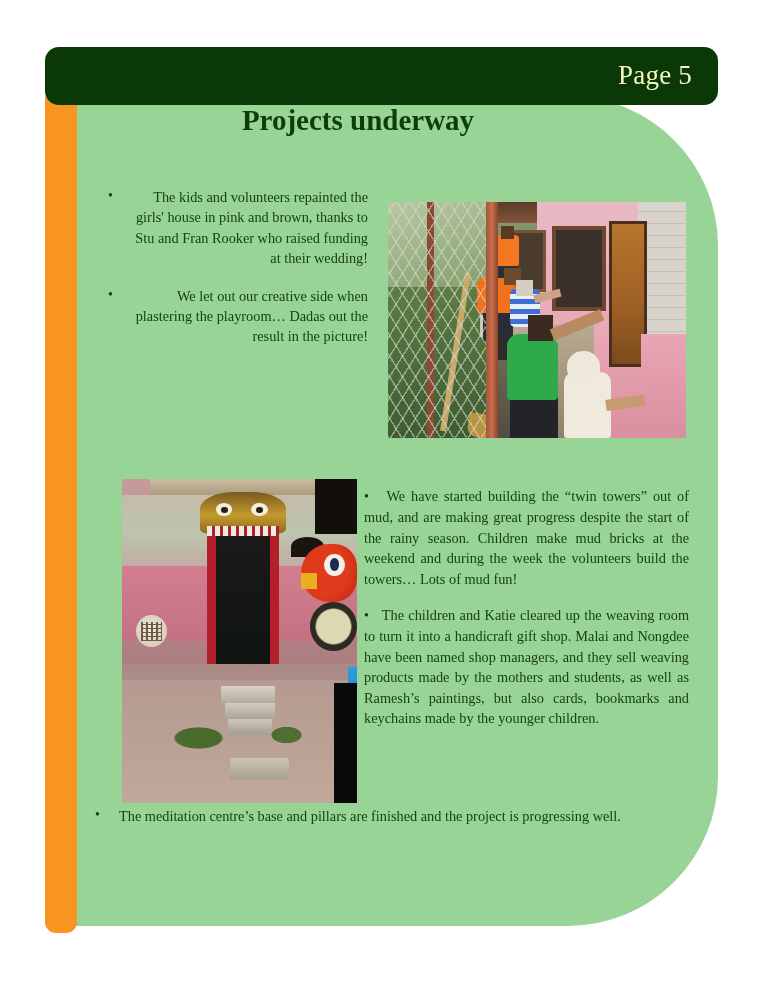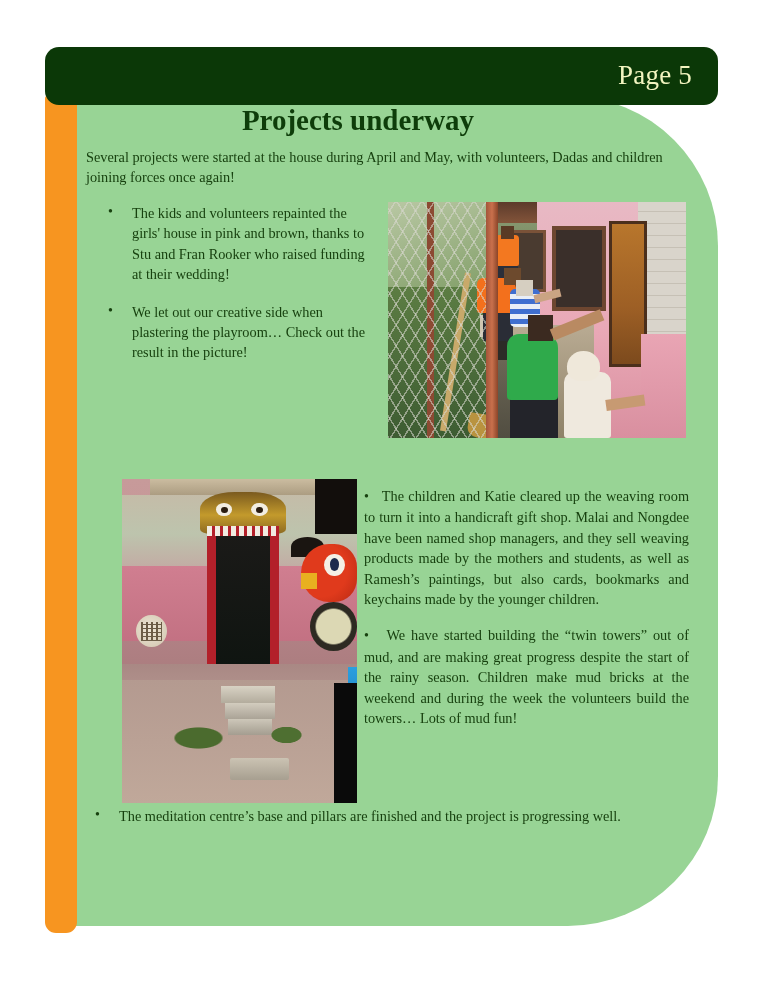"Several projects were started at" div.intro-para { html: <div>Several projects were started at the house during April and May, with volunteers, Dadas and children joining forces once again!</div> -> none }
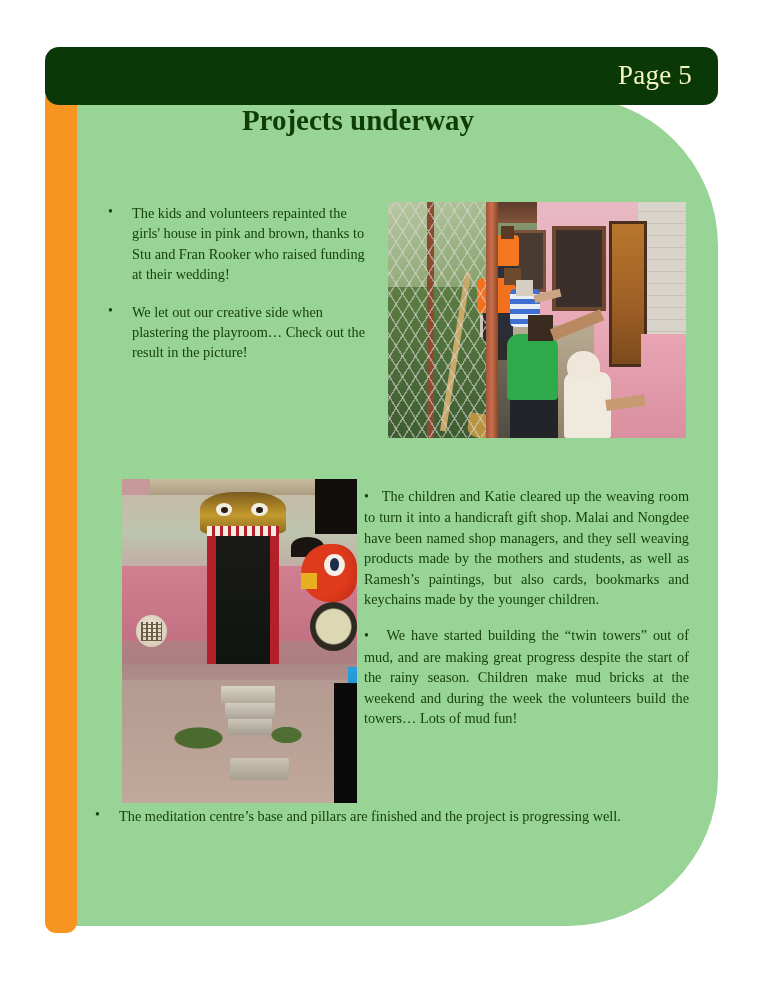"The kids and volunteers repainted" .bullets-left { text-align: none -> right; top: 203px -> 187px }
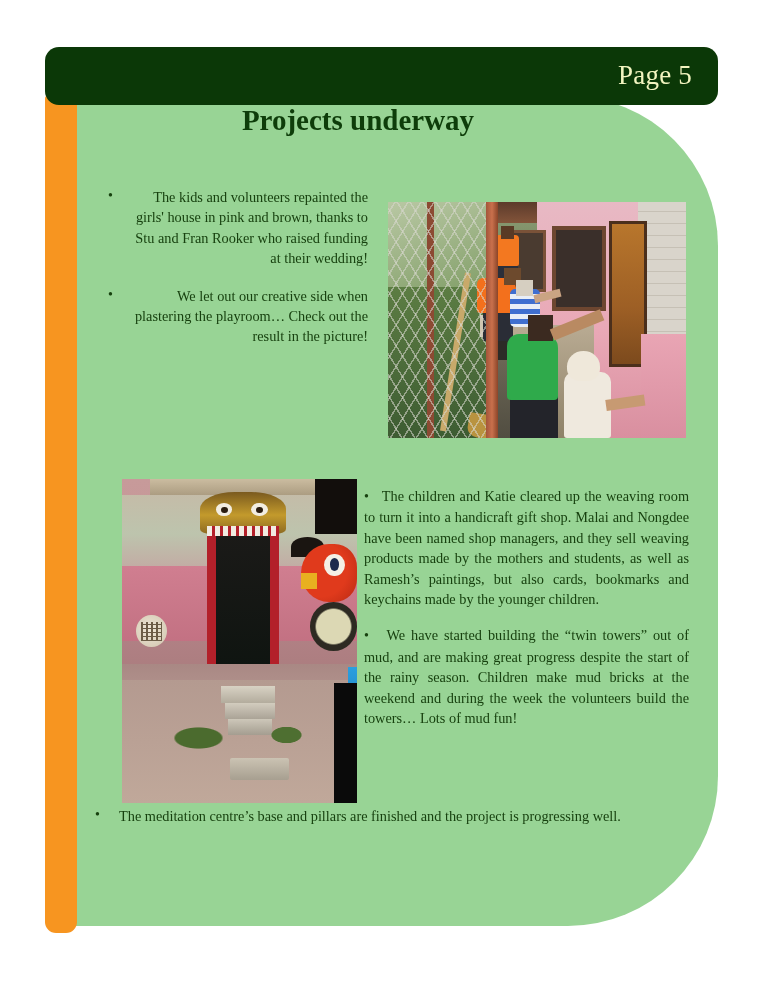"We let out our creative" div.bullet-item { text: Check -> Dadas }
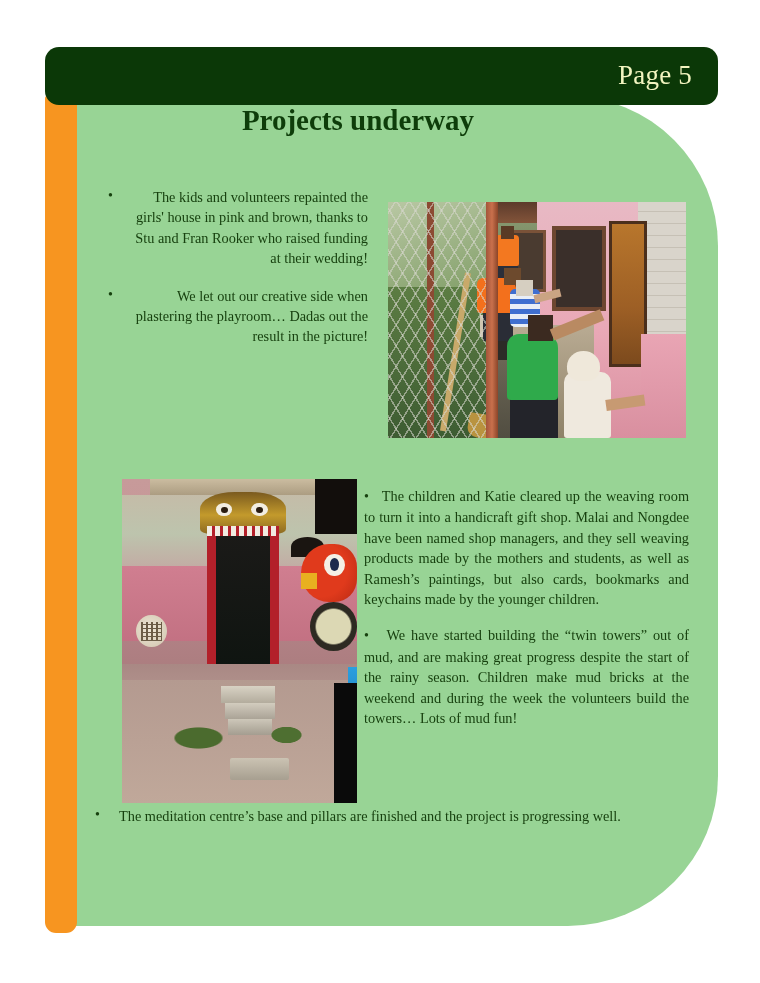"• The children and Katie" div.bullet-indent { order: before "• We have started building" -> after "• We have started building" }
